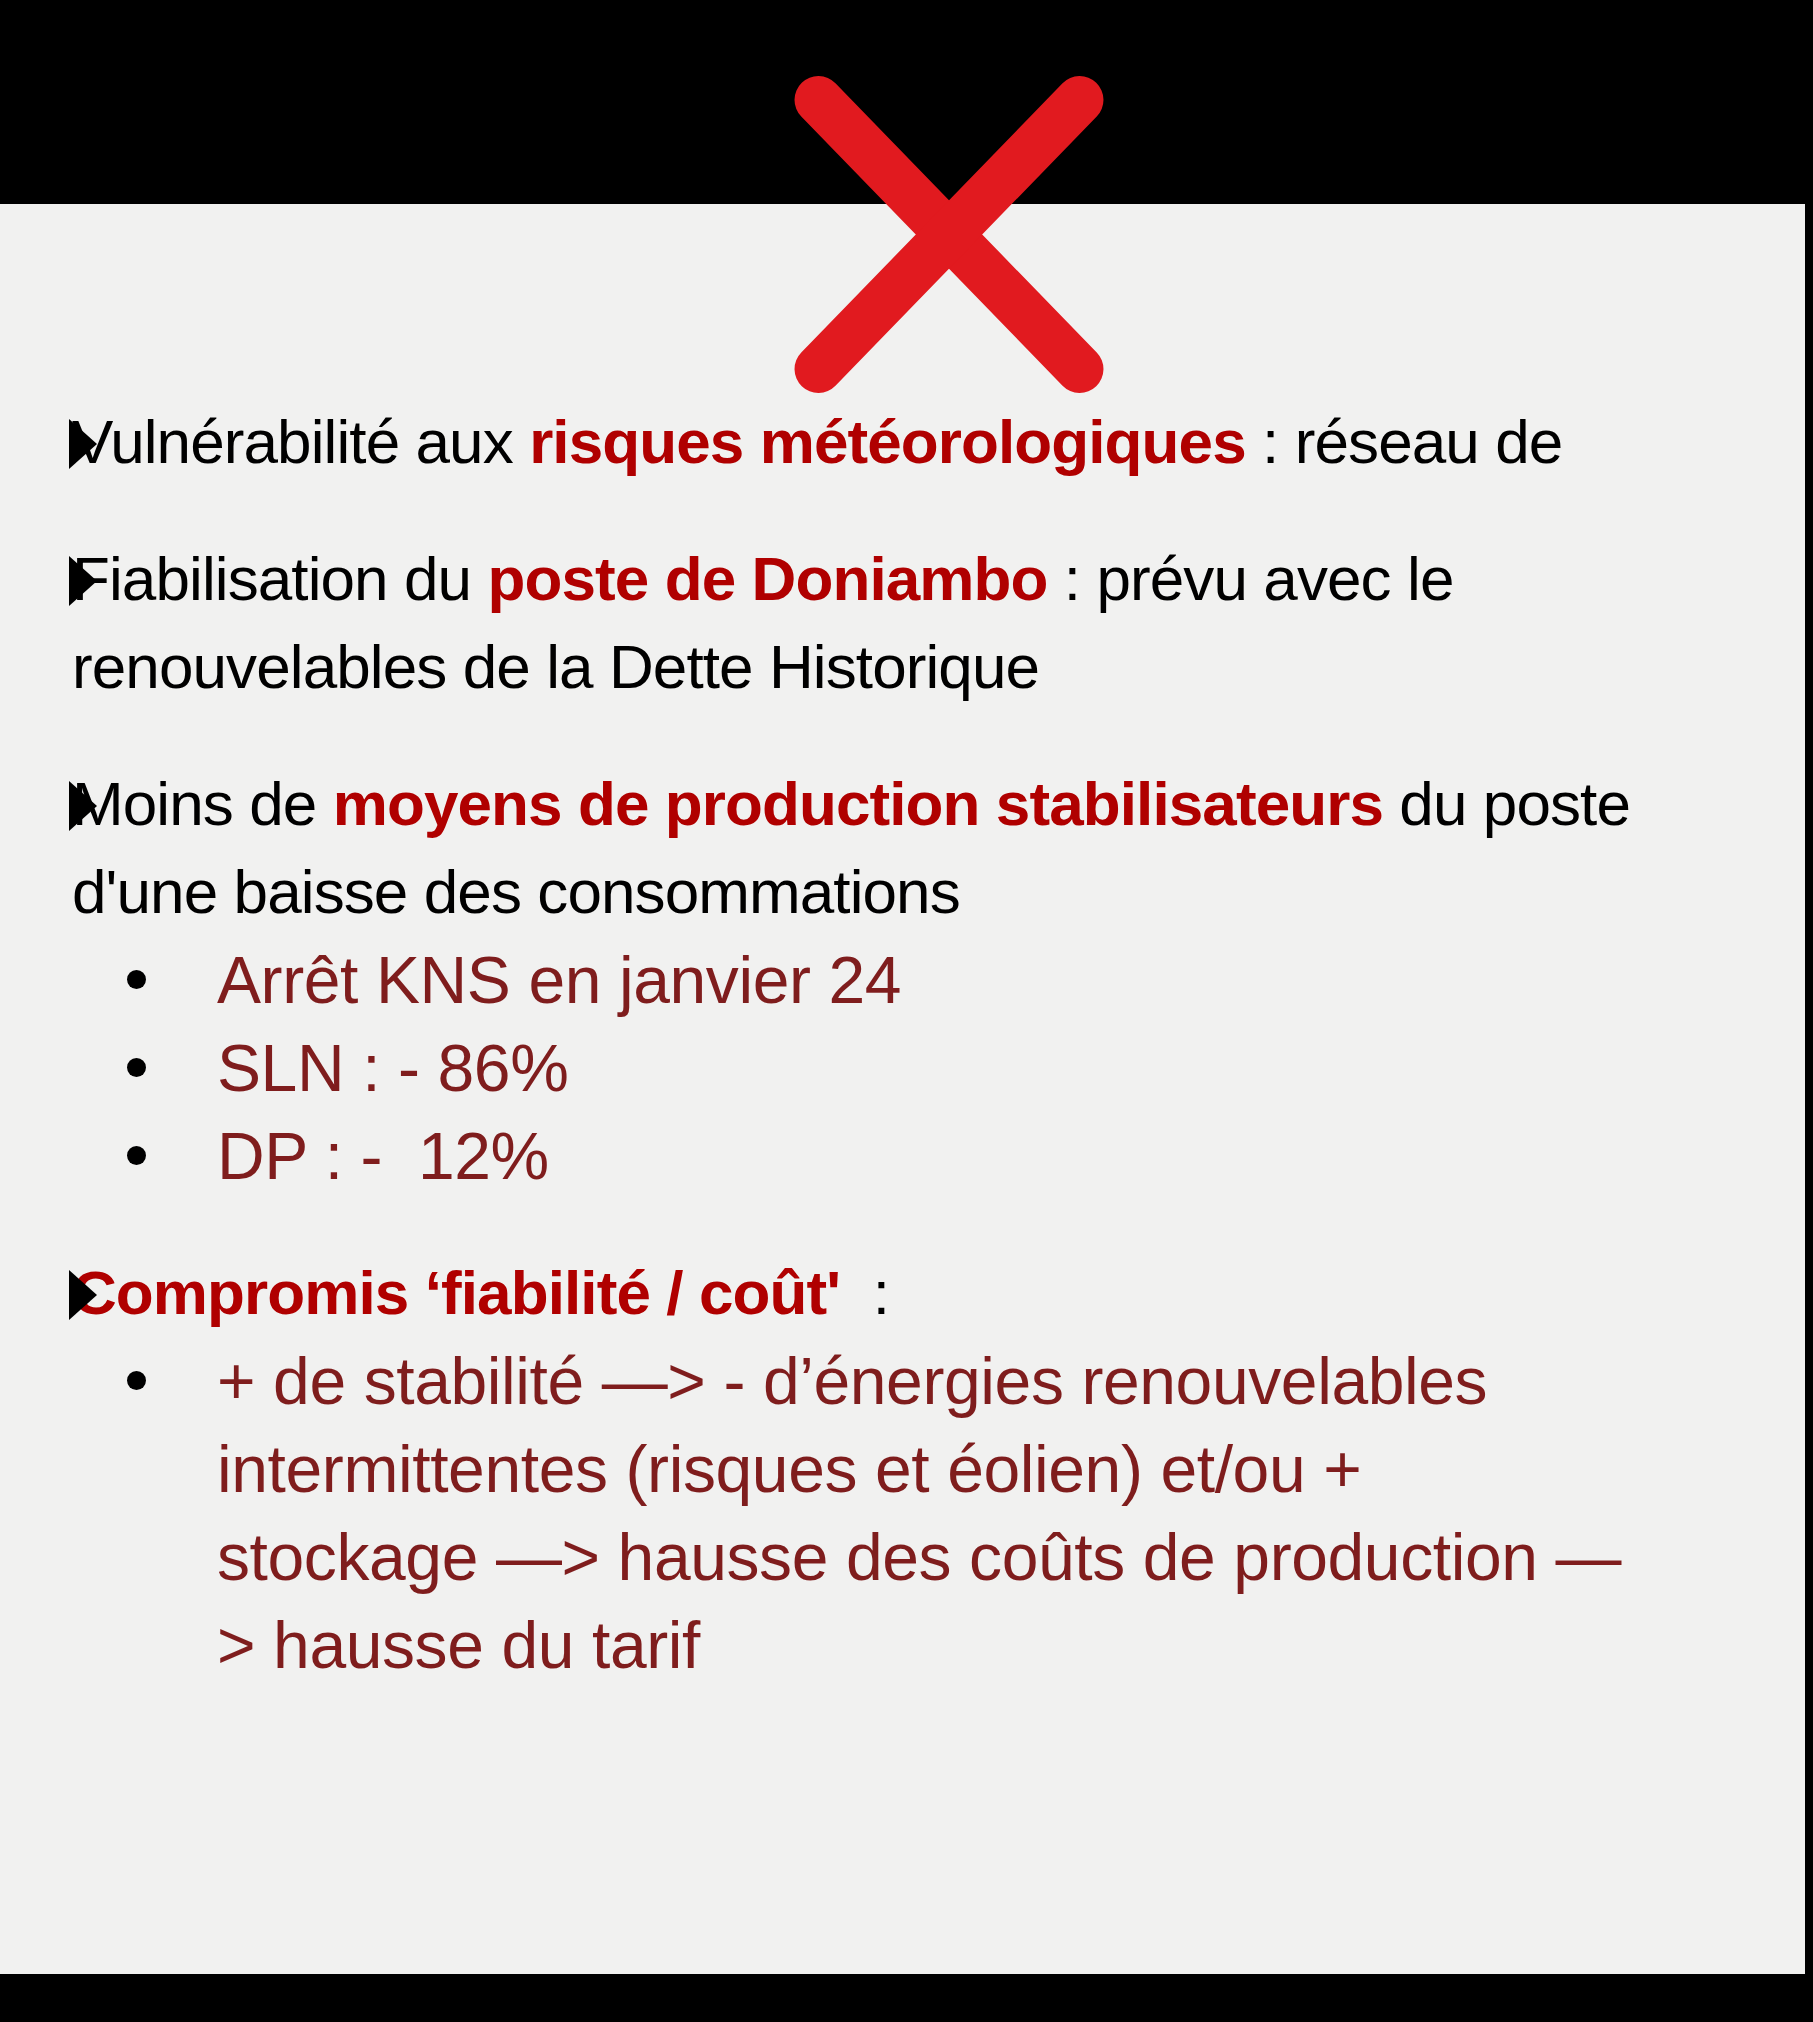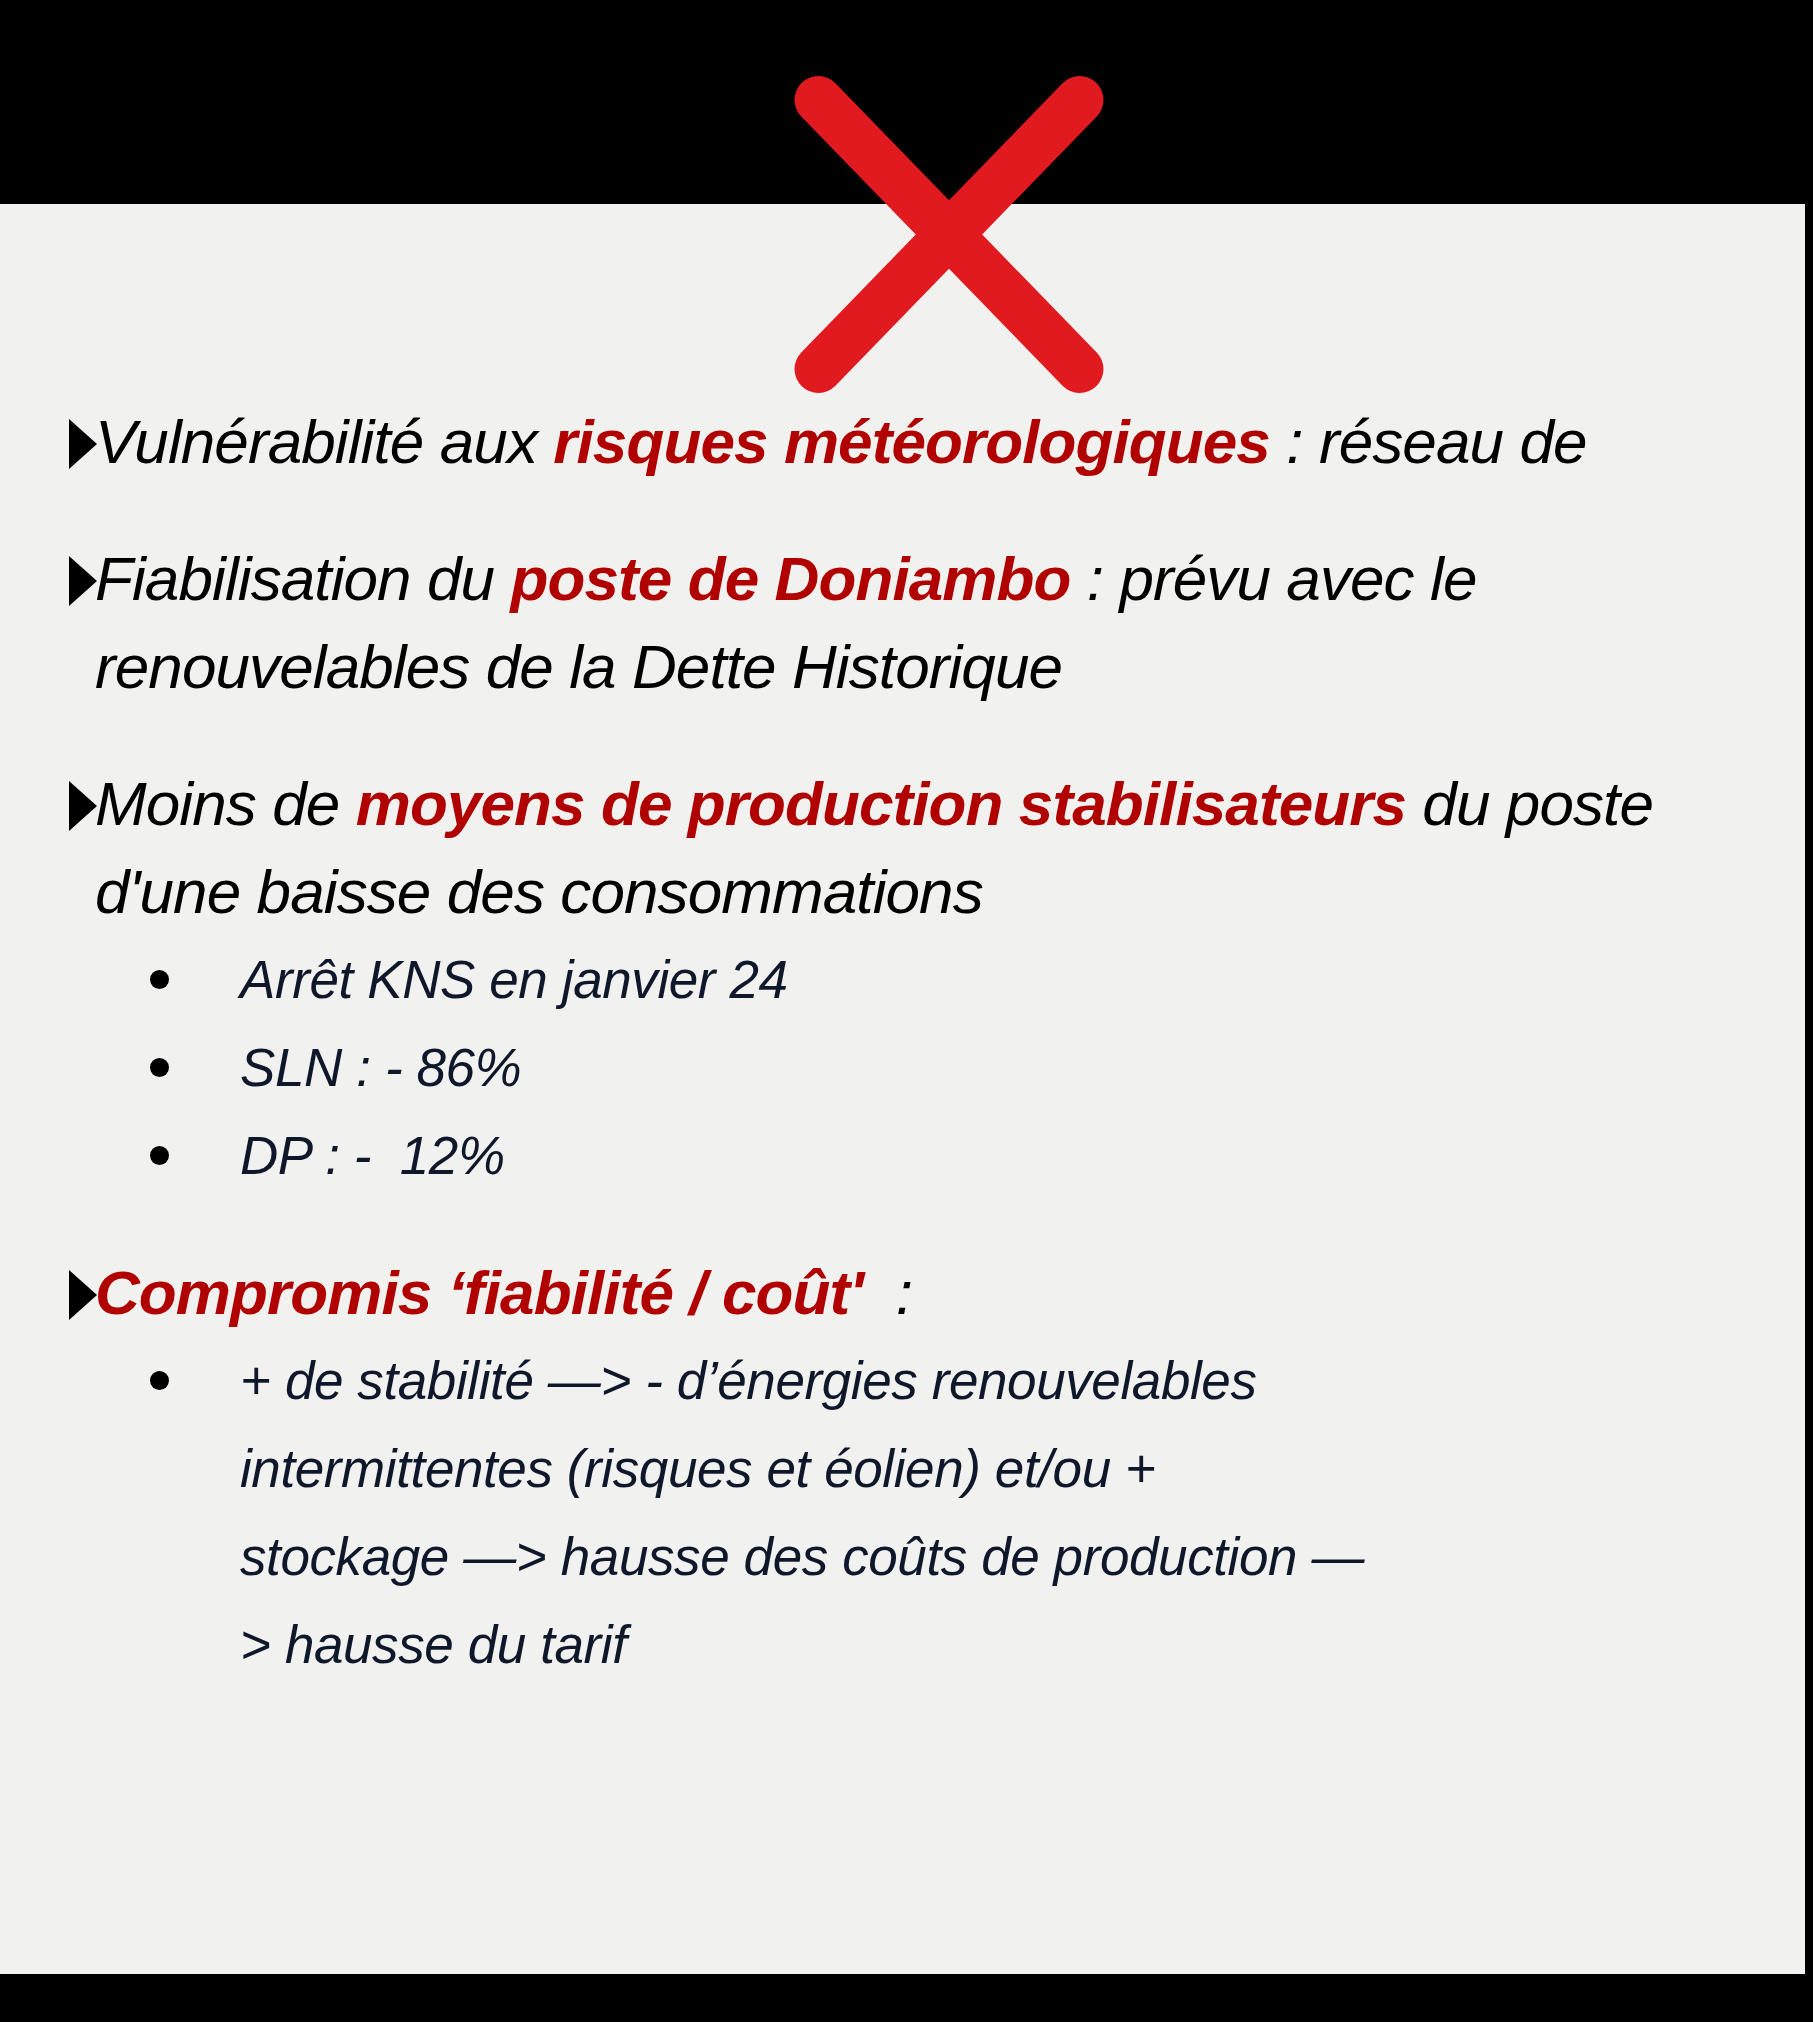"Vulnérabilité aux risques" li.b1 { font-style: italic -> none; padding-left: 95px -> 72px }
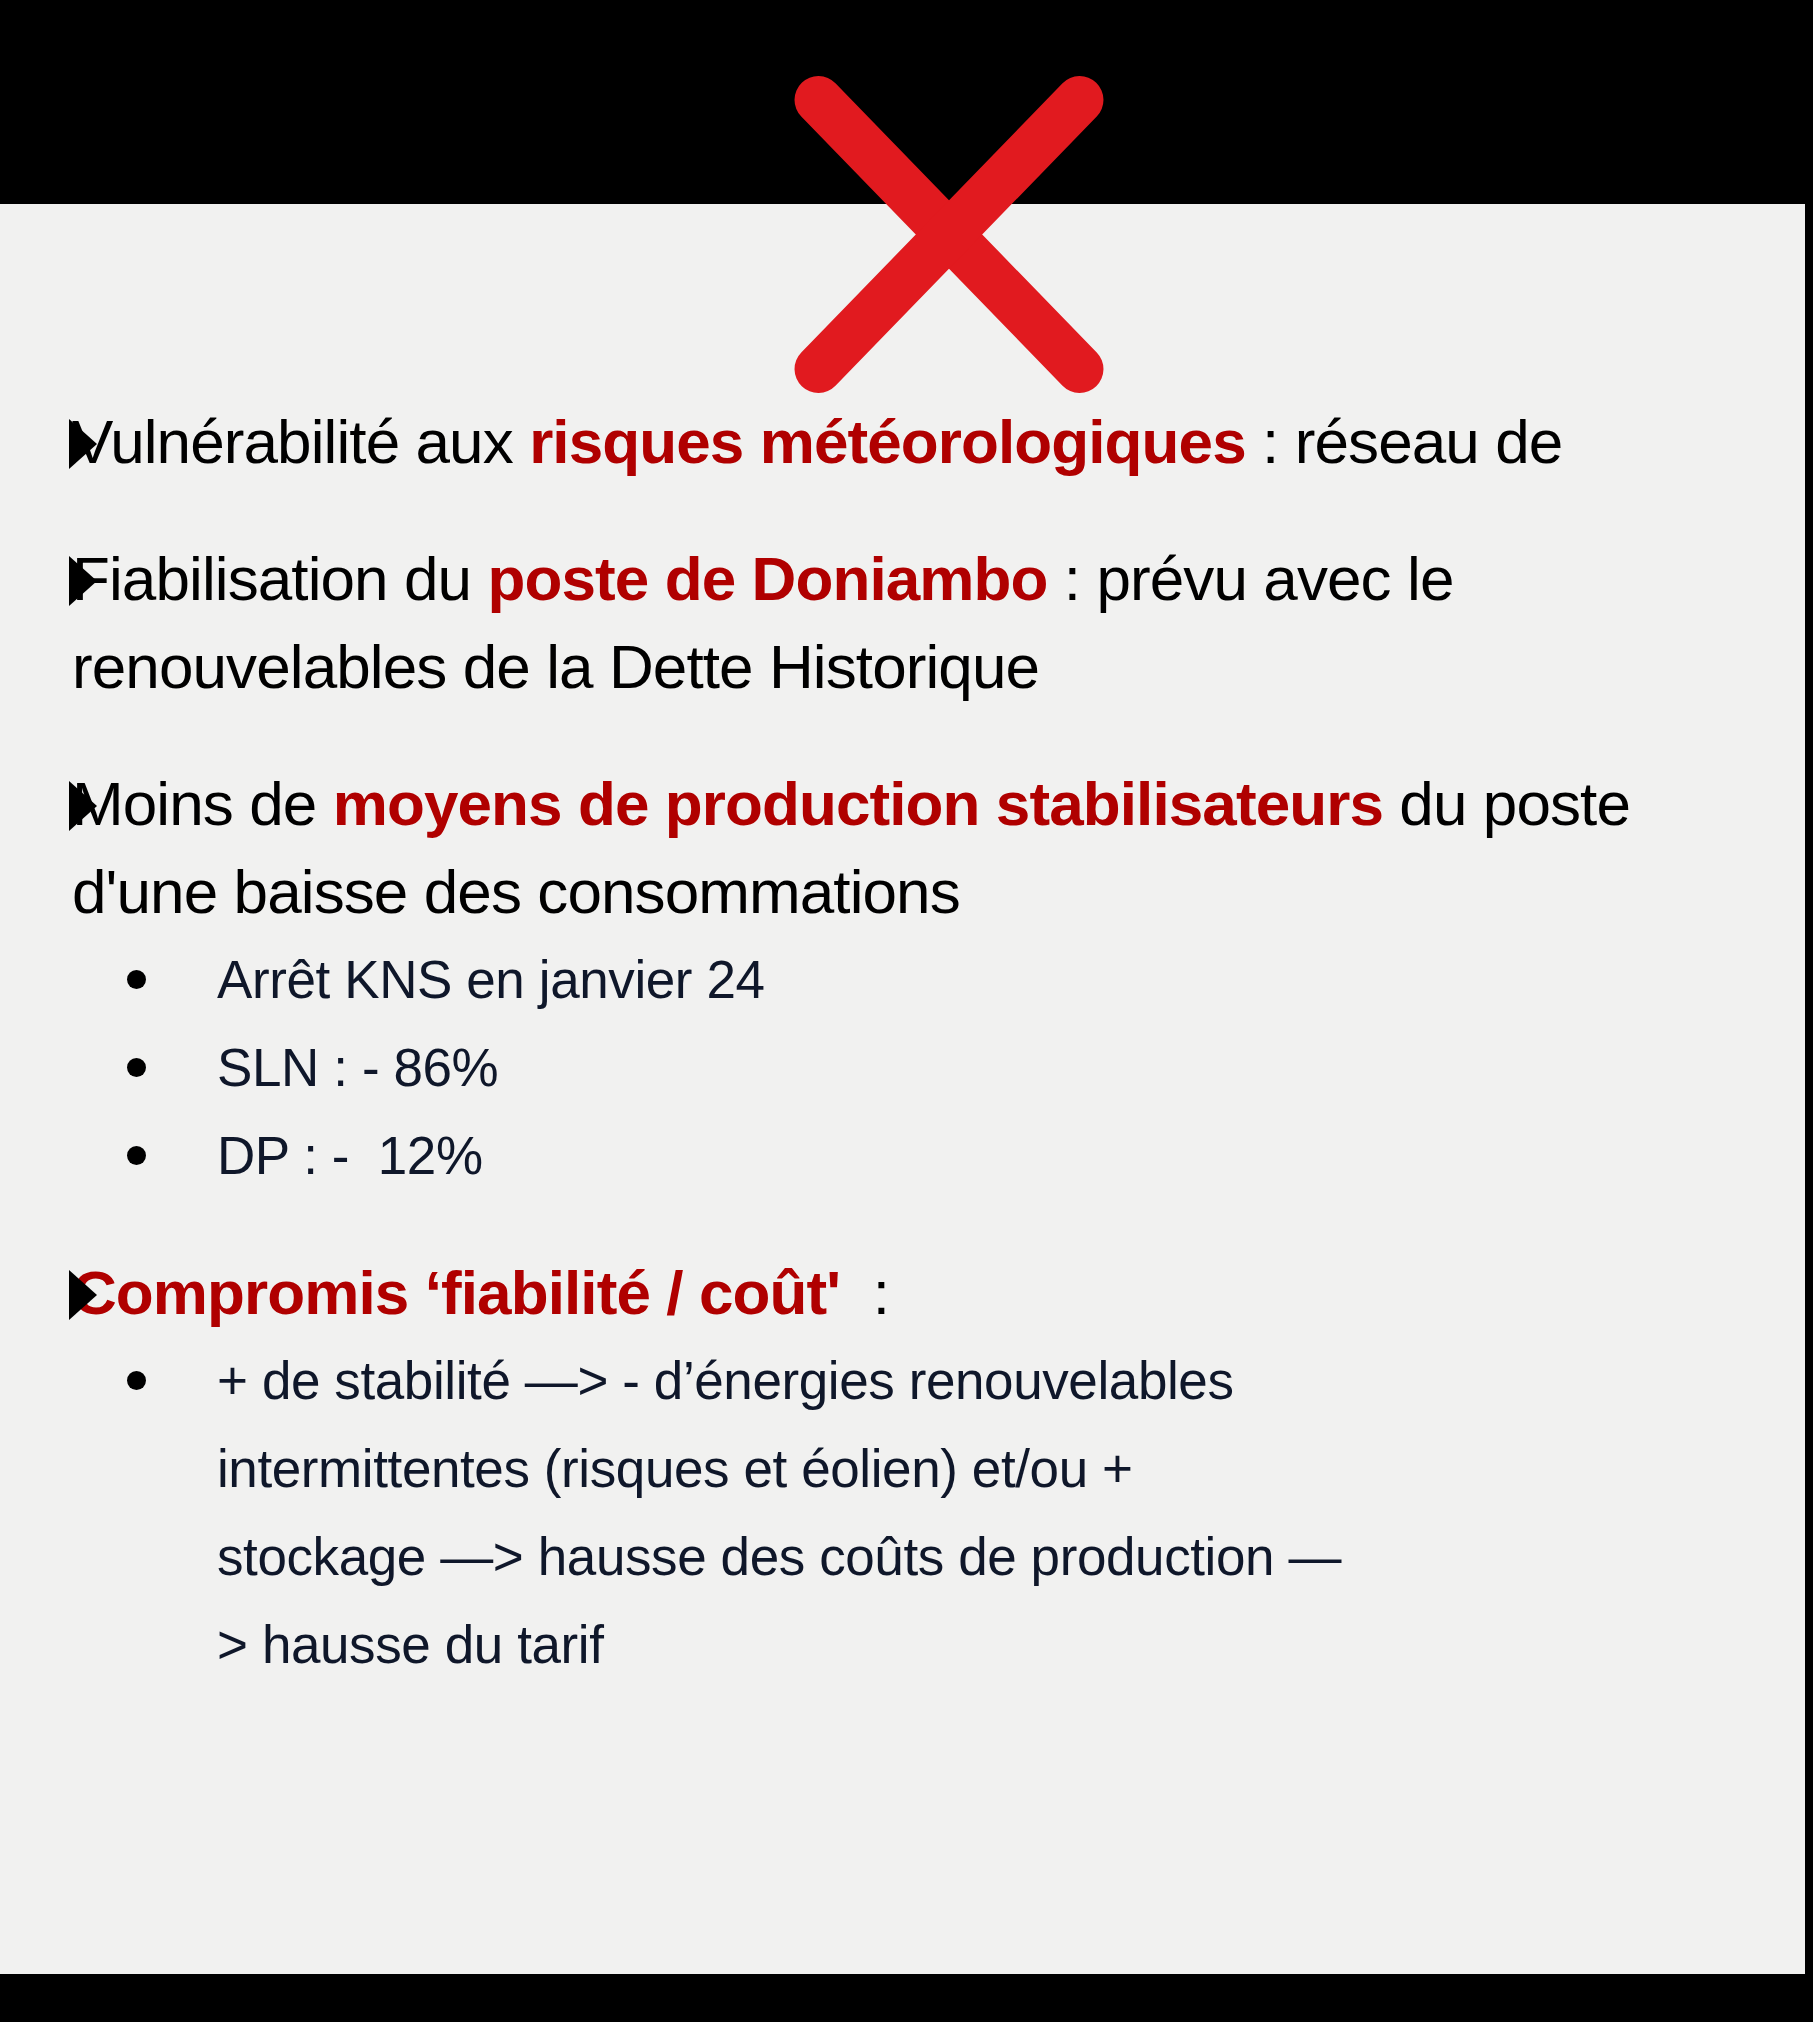"Arrêt KNS en janvier 24" .sub { color: #0f172a -> #7f1d1d; font-size: 53px -> 66px }
